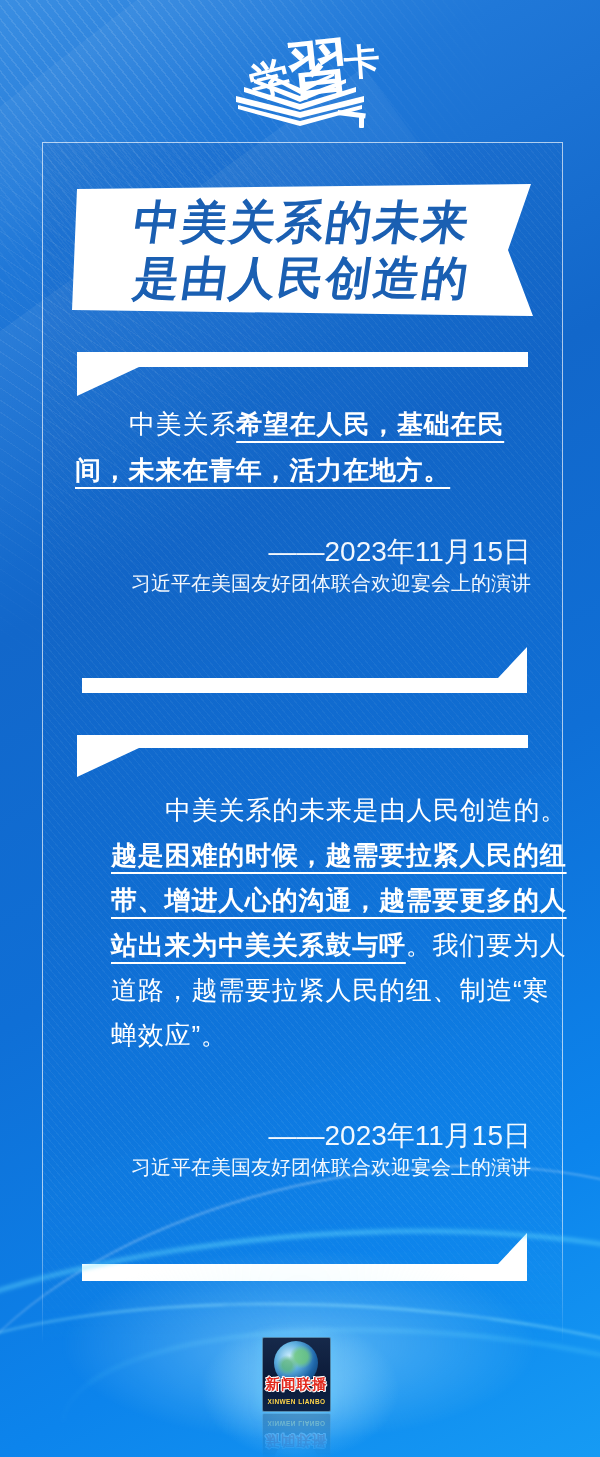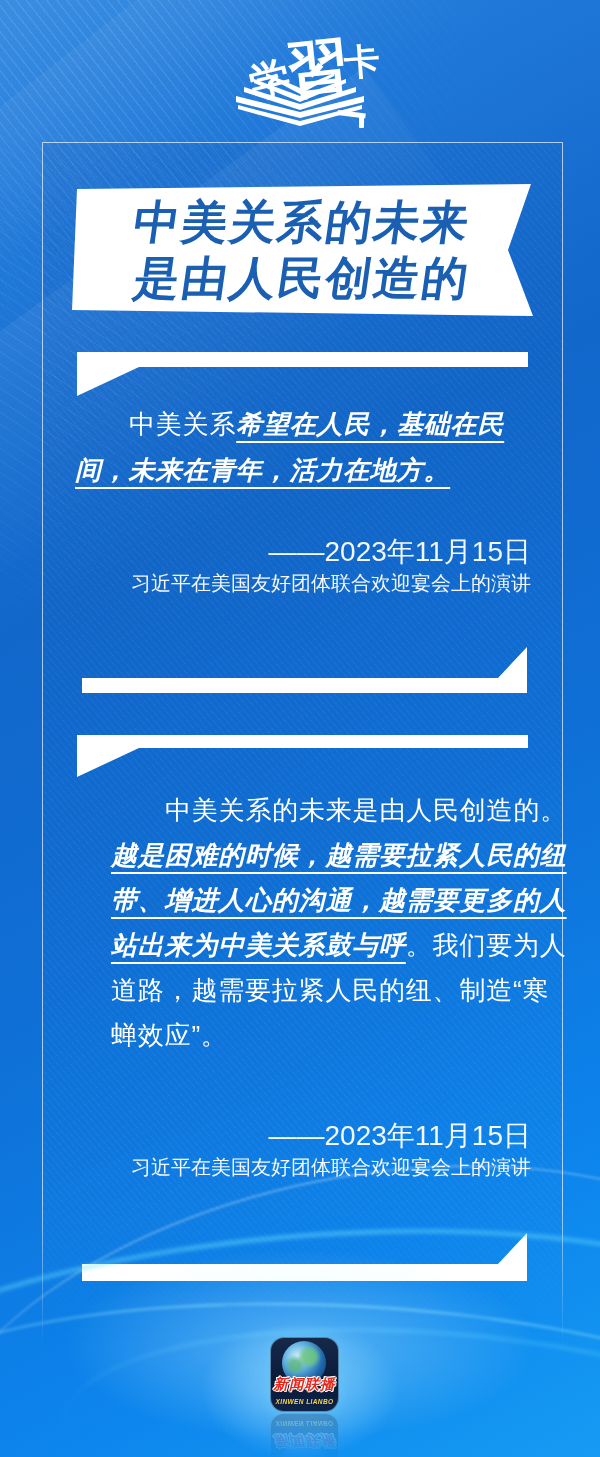"希望在人民，基础在民" .bu { font-style: italic -> none }
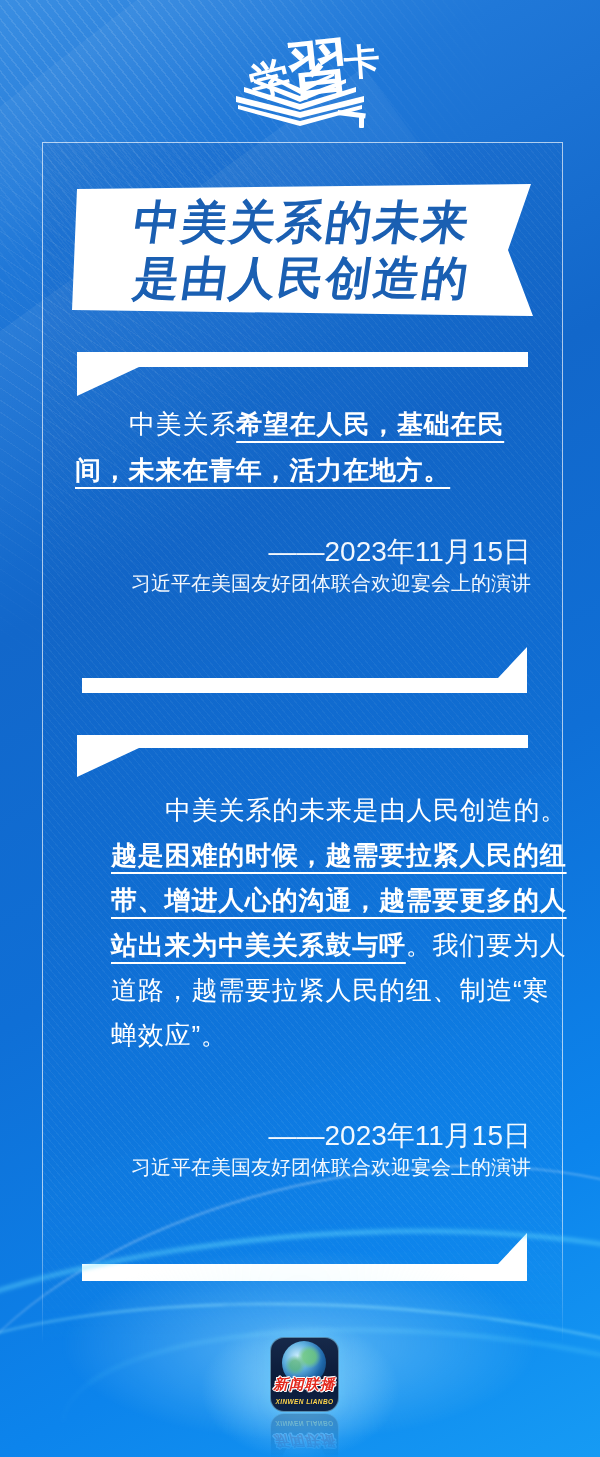"新闻联播" .app-icon { border-radius: 14px -> 2px; font-style: italic -> none; left: 270px -> 262px }
